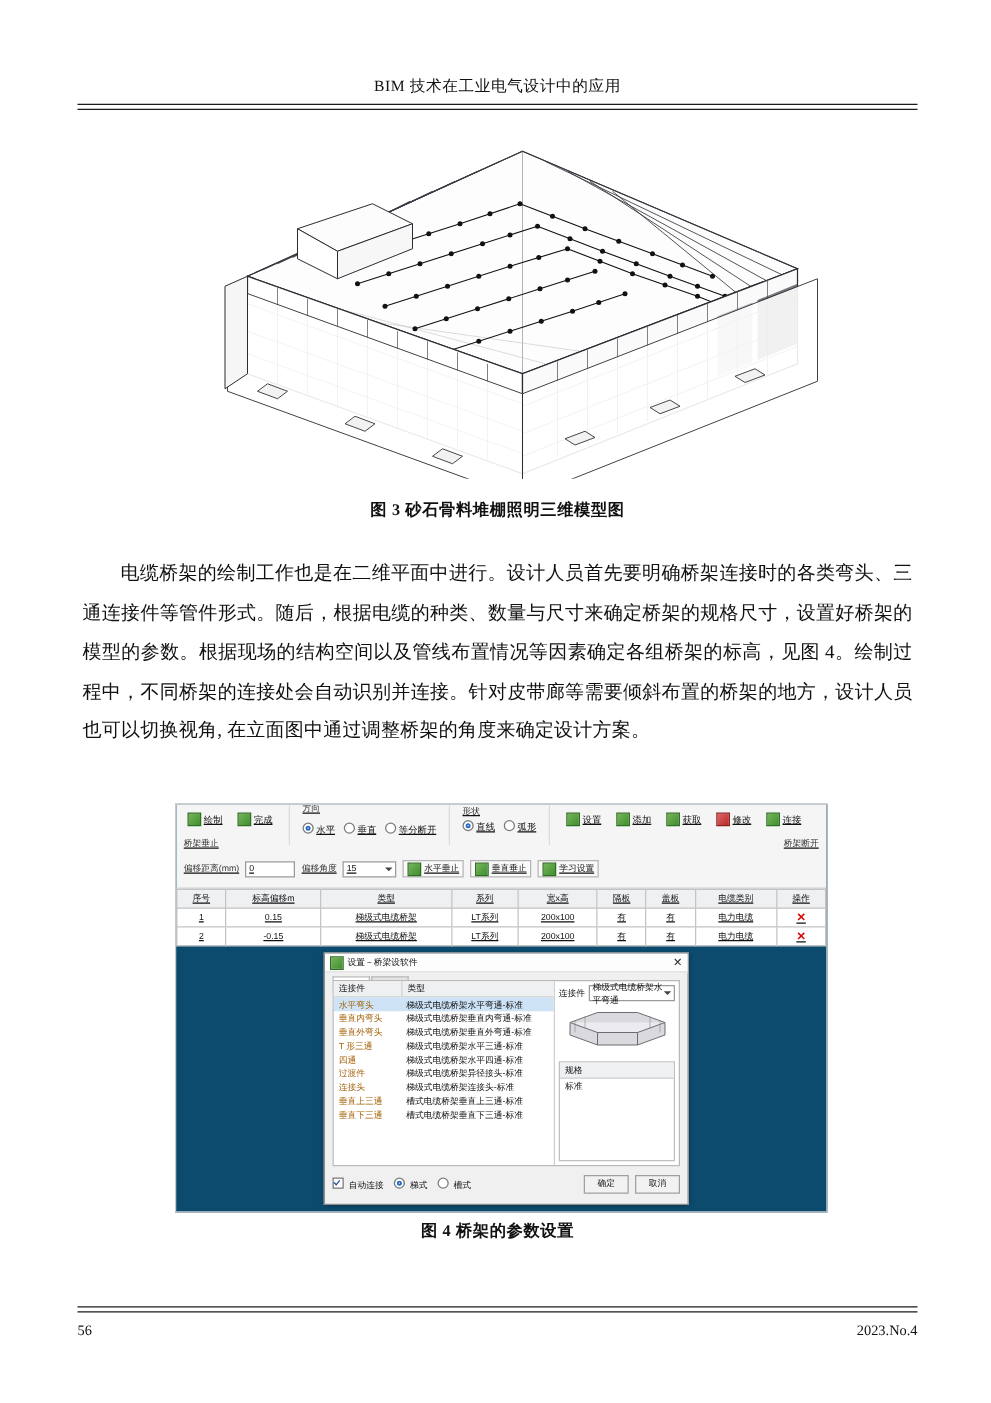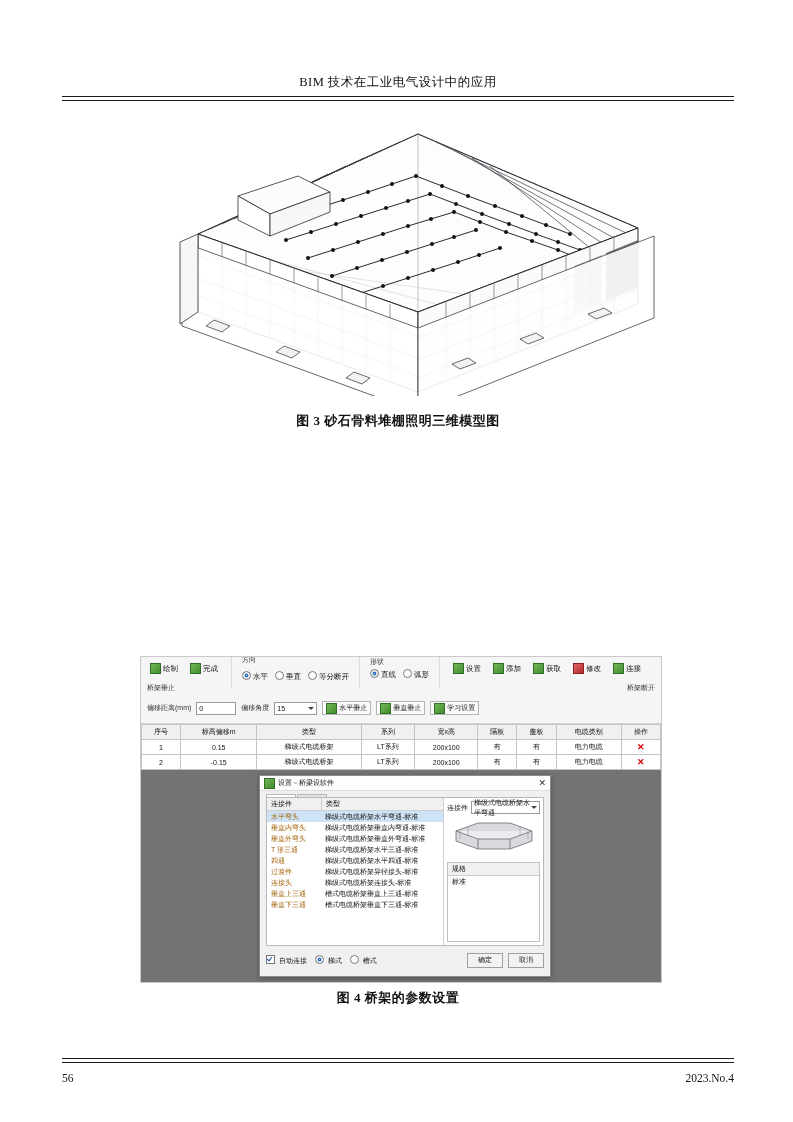"BIM 技术在工业电气设计中的应用" .page { top: 16px -> 3px }
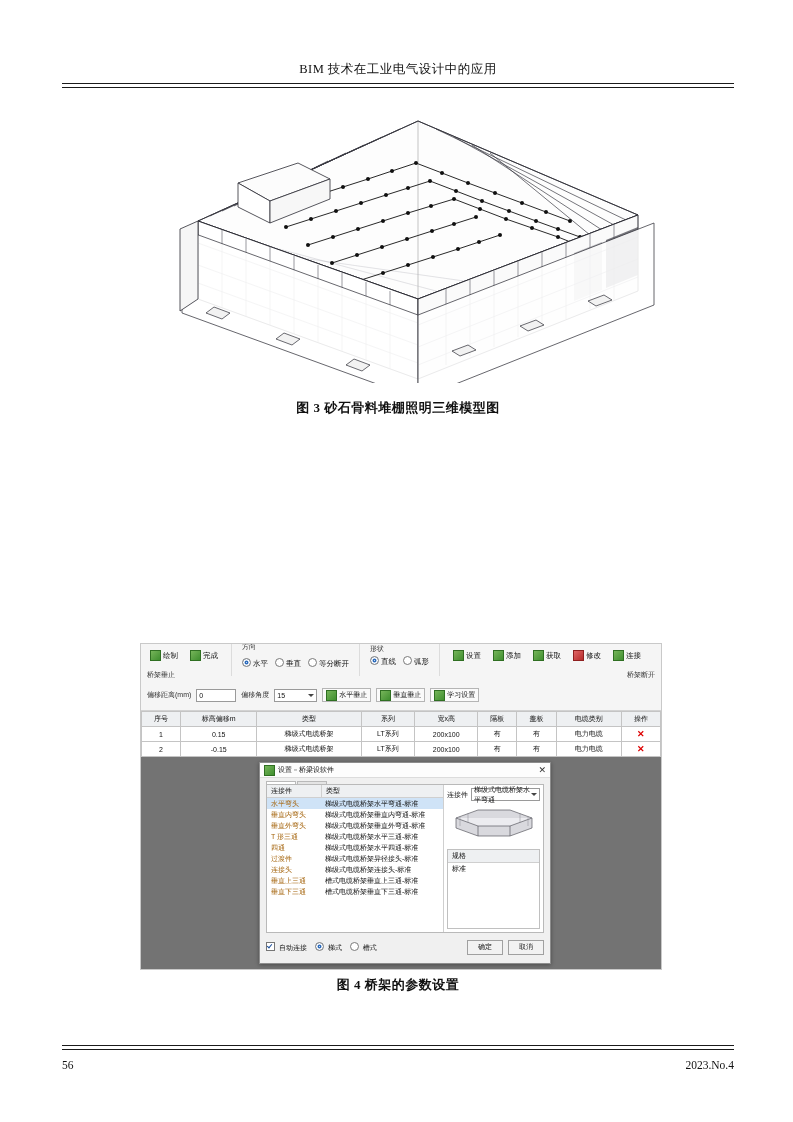"电缆桥架的绘制工作也是在二维平面中进行。设计人员首先要明确桥架连接时的各类弯头、" p.body-par { html: none -> <p>电缆桥架的绘制工作也是在二维平面中进行。设计人员首先要明确桥架连接时的各类弯头、三通连接件等管件形式。随后，根据电缆的种类、数量与尺寸来确定桥架的规格尺寸，设置好桥架的模型的参数。根据现场的结构空间以及管线布置情况等因素确定各组桥架的标高，见图 4。绘制过程中，不同桥架的连接处会自动识别并连接。针对皮带廊等需要倾斜布置的桥架的地方，设计人员也可以切换视角, 在立面图中通过调整桥架的角度来确定设计方案。</p> }
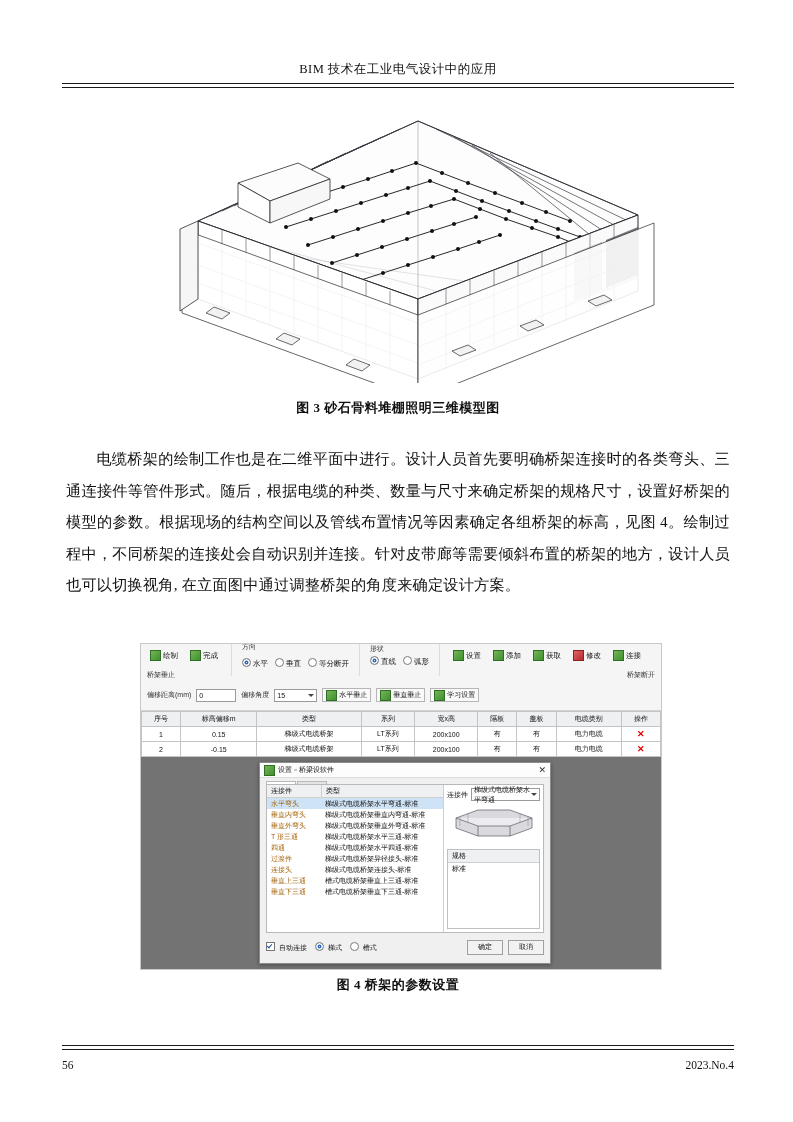"绘制" .fig4-wrap { background: #737373 -> #0c4a6e; text-decoration: none -> underline }
